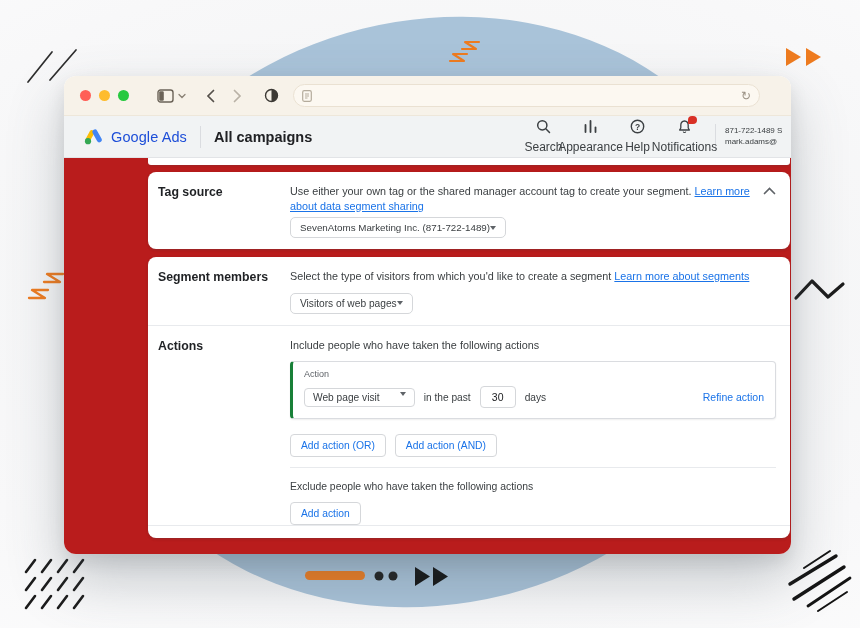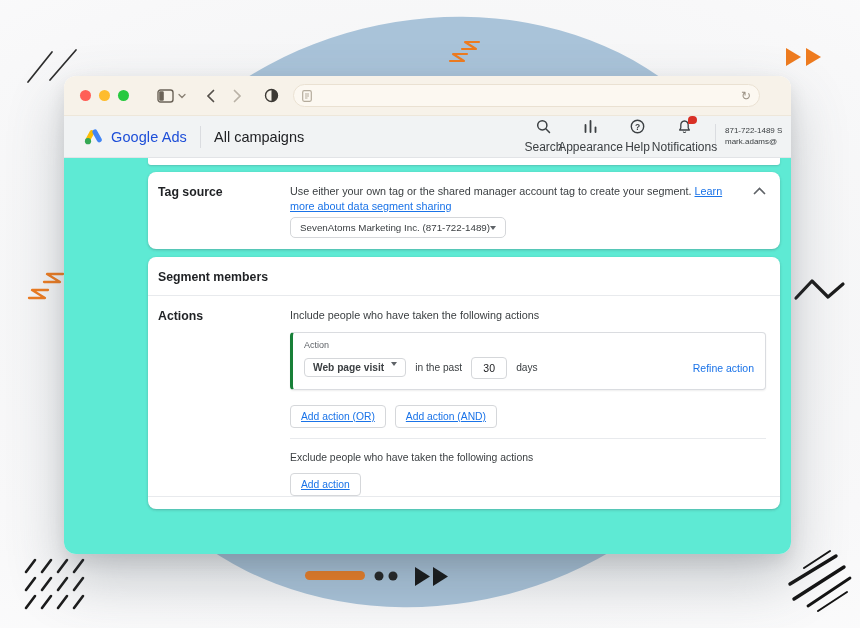"All campaigns" .pagetitle { font-weight: 400 -> 700 }
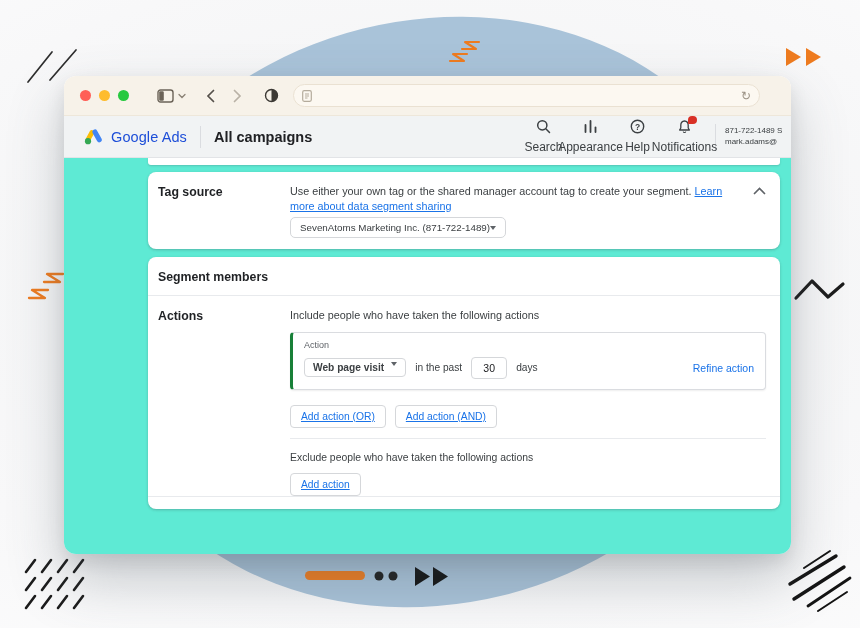"Tag source" .content { background: #5eead4 -> #b91c1c; padding: 0 11px 0 84px -> 0 1px 0 84px }
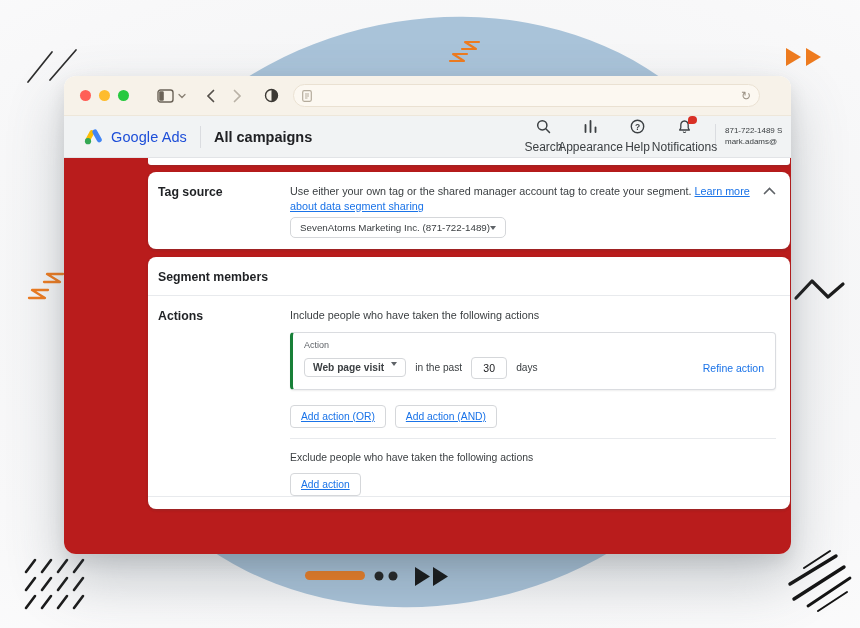"Select the type of visitors" div.sec-main { html: none -> <div> <div><span>Select the type of visitors from which you'd like to create a segment </span><a>Learn more about segments</a></div> <div> <span>Visitors of web pages</span> <span></span> </div> </div> }
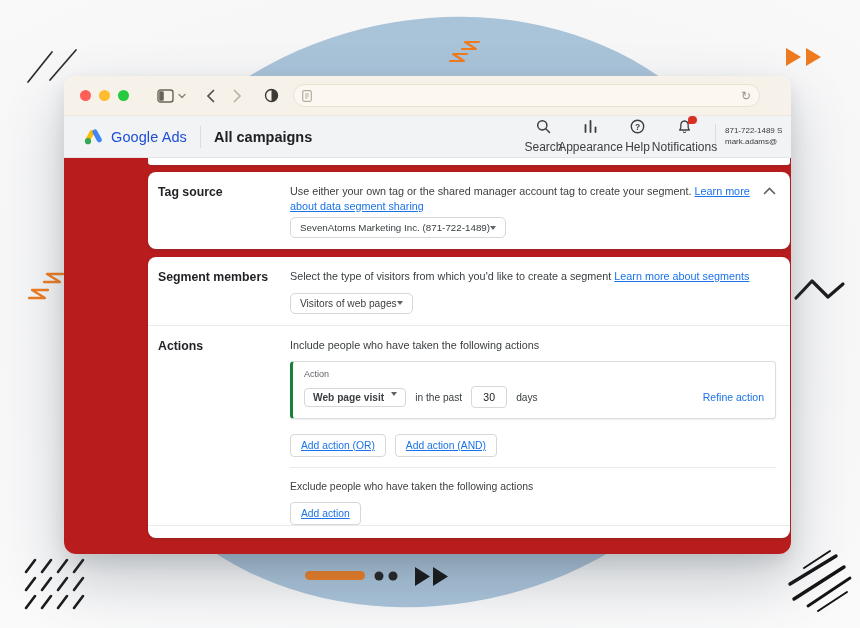"Web page visit" .mini-dd { font-weight: 700 -> 400; gap: 7px -> 20px }
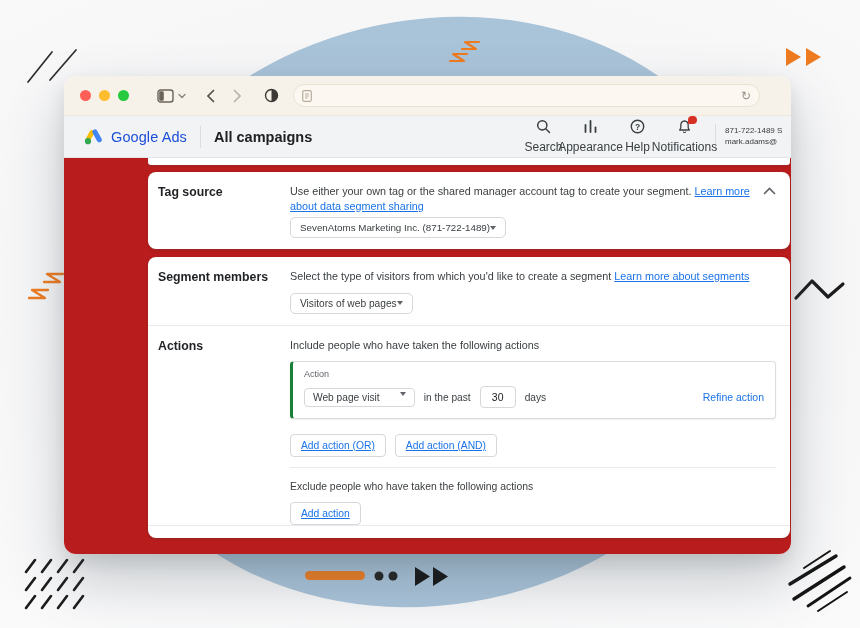"Add action (OR)" .obtn { text-decoration: underline -> none }
